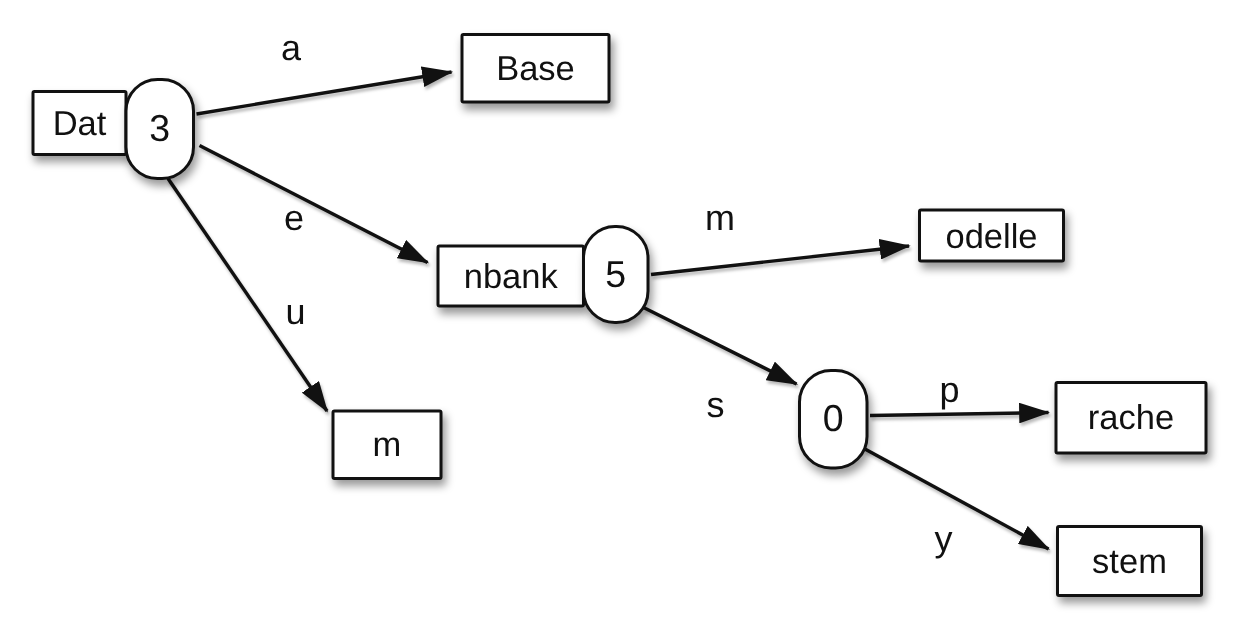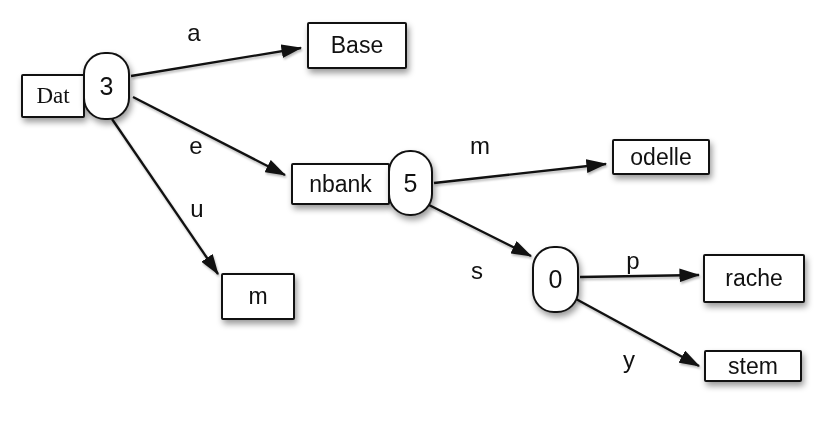"Dat" #node-dat-rect { font-family: Liberation Serif, serif -> none; top: 74px -> 60px }
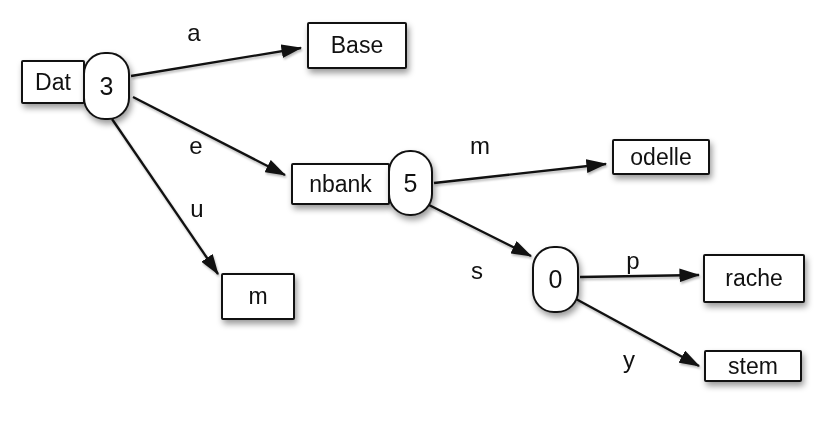"stem" #node-stem { height: 32px -> 48px }
